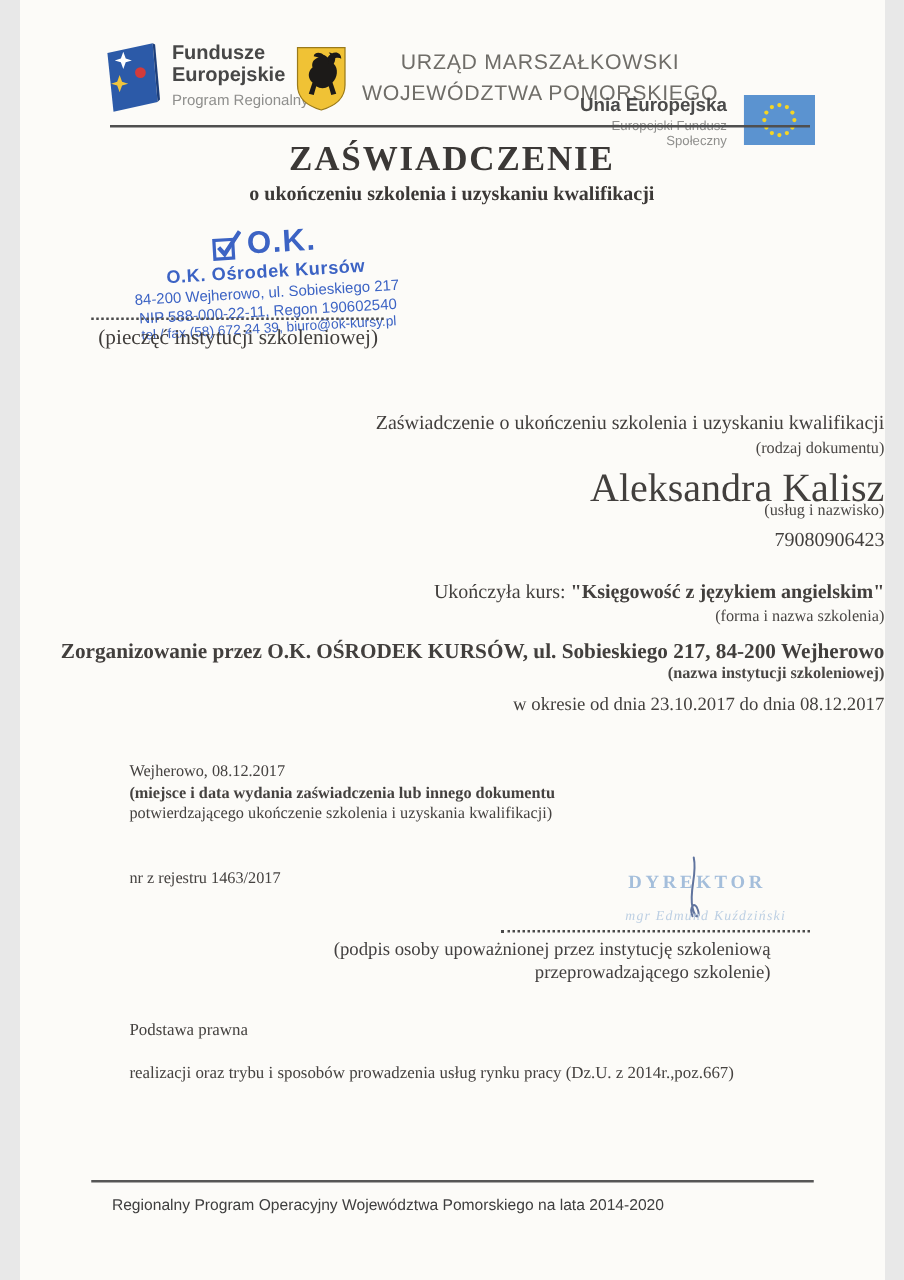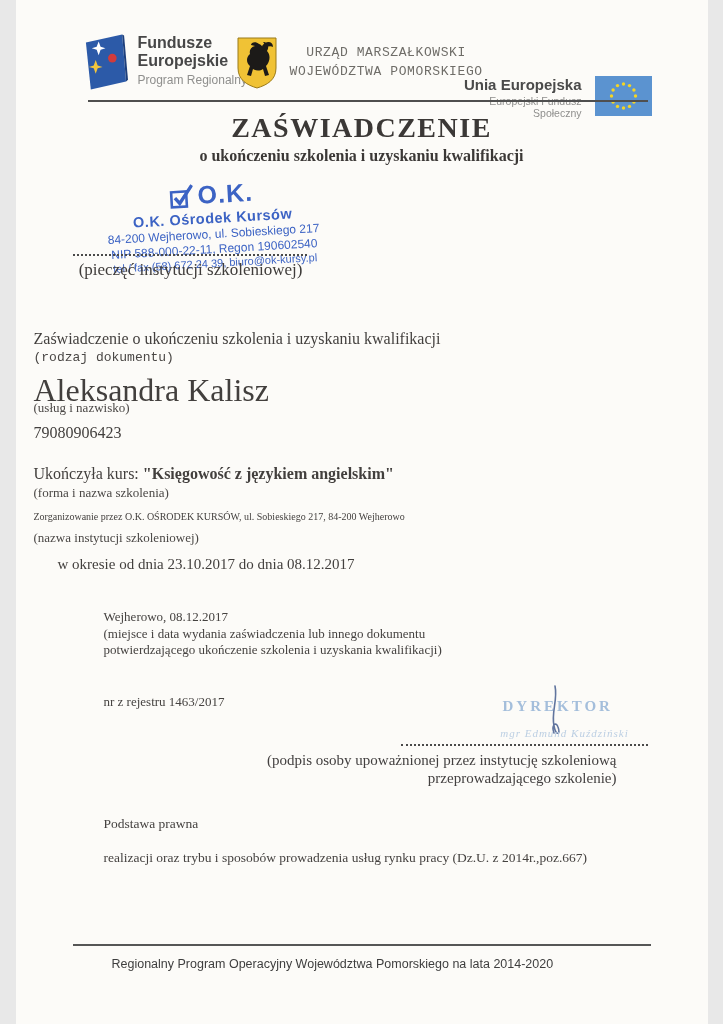"URZĄD MARSZAŁKOWSKI" .logo-um .txt { font-family: Liberation Mono, monospace -> Liberation Sans, sans-serif; font-size: 13px -> 17px }
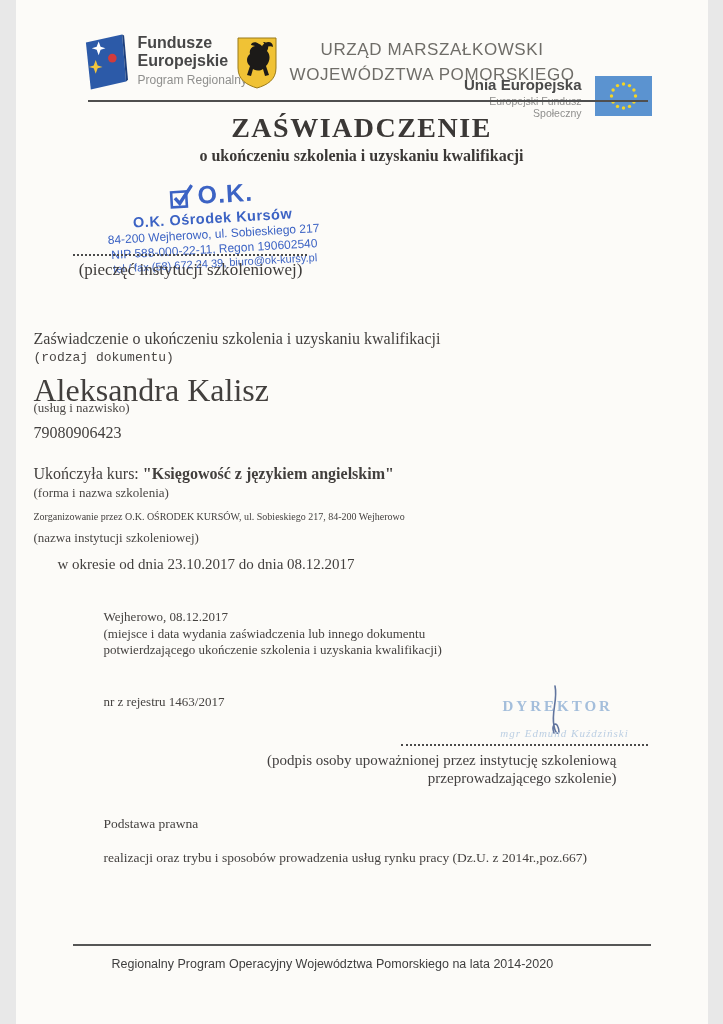"Zaświadczenie o ukończeniu szkolenia i" .c { left: 18px -> 0; text-align: left -> right }
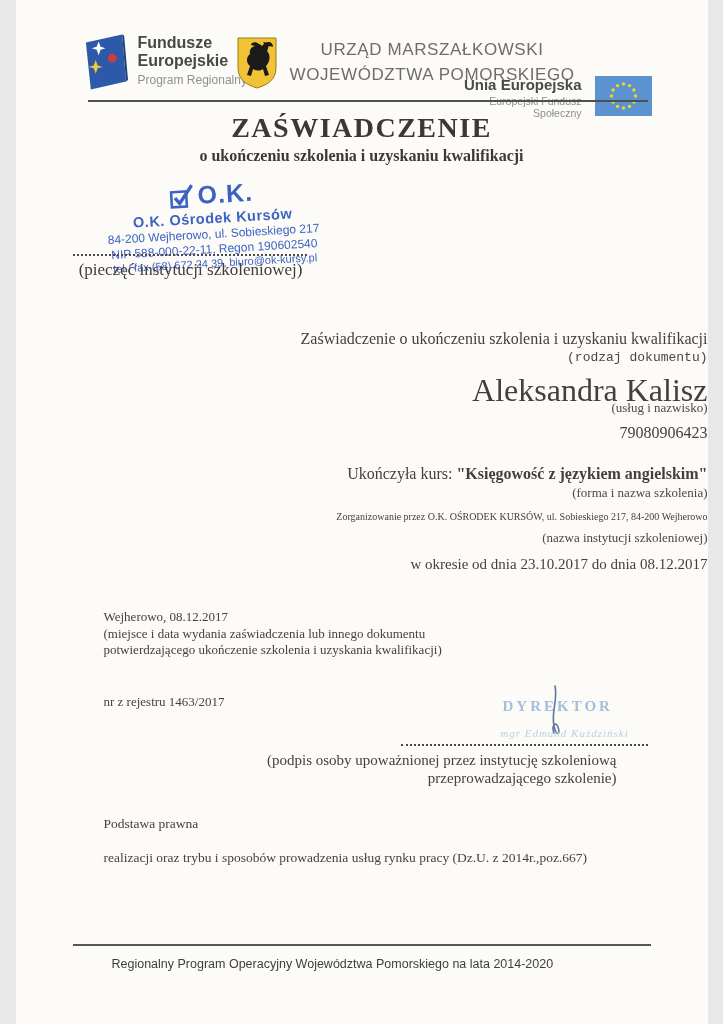"(rodzaj dokumentu)" .doc-cap { font-family: Liberation Mono, monospace -> none }
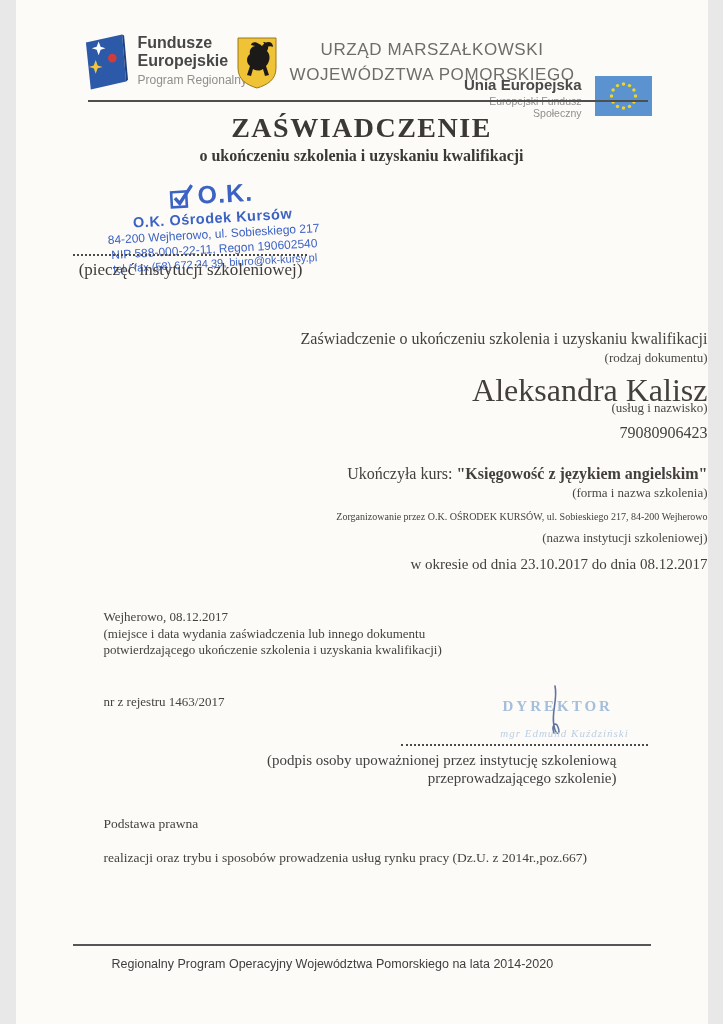"Zorganizowanie przez O.K. OŚRODEK" .organizer { font-size: 10px -> 17px; font-weight: none -> bold }
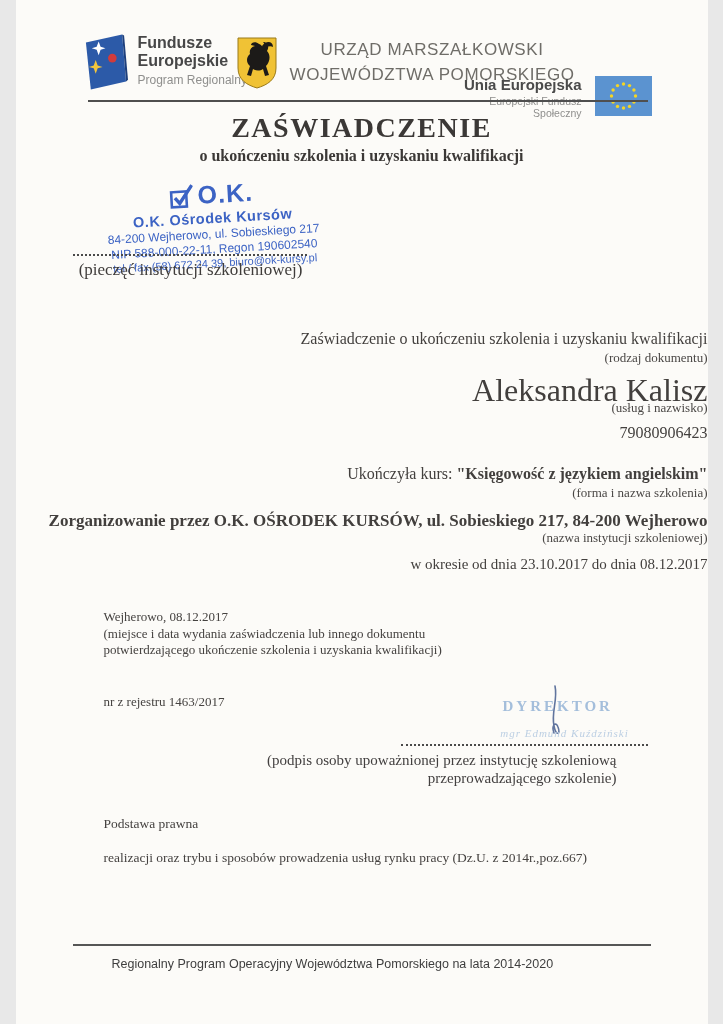"(nazwa instytucji szkoleniowej)" .organizer-cap { font-weight: none -> bold }
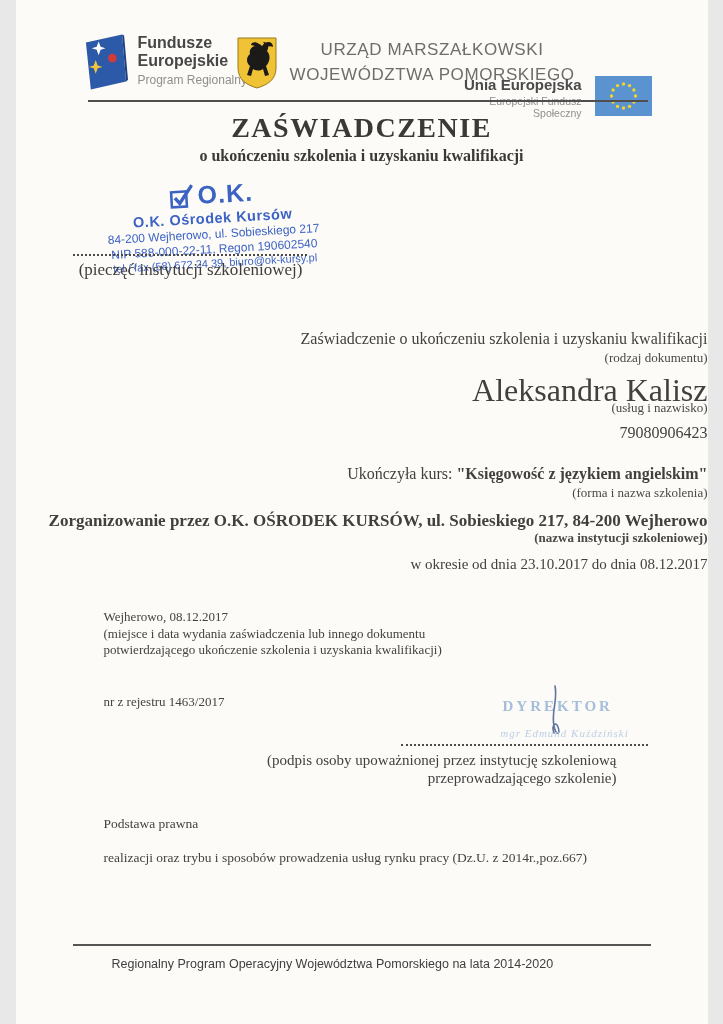"(miejsce i data wydania zaświadczenia" .place-cap1 { font-weight: none -> bold }
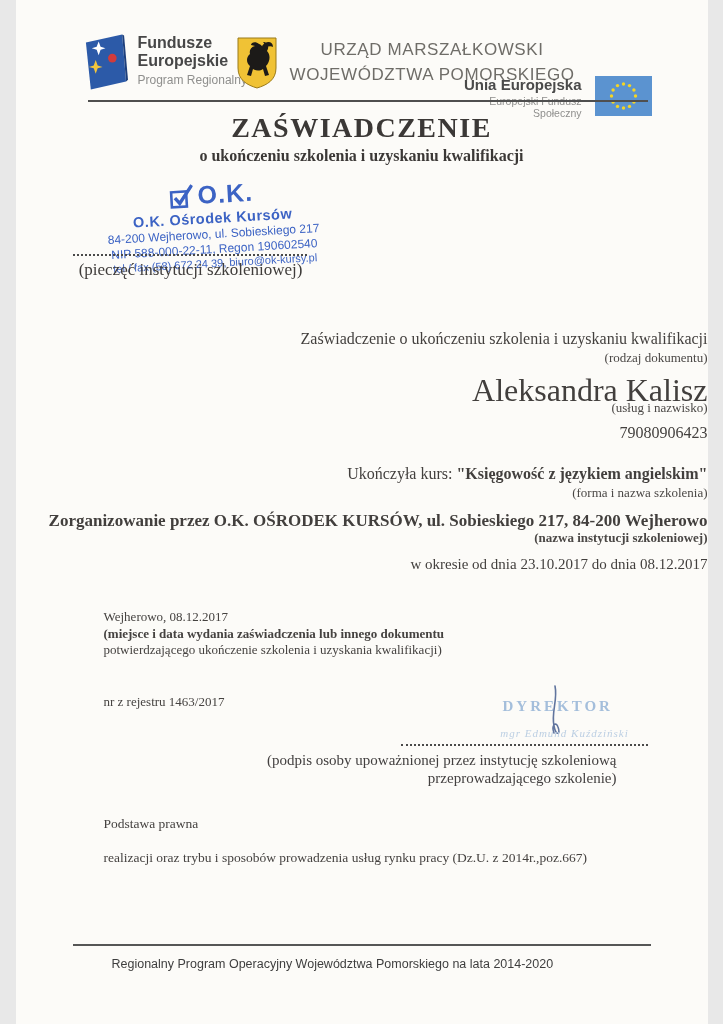"Regionalny Program Operacyjny" .footer-text { left: 96px -> 74px }
